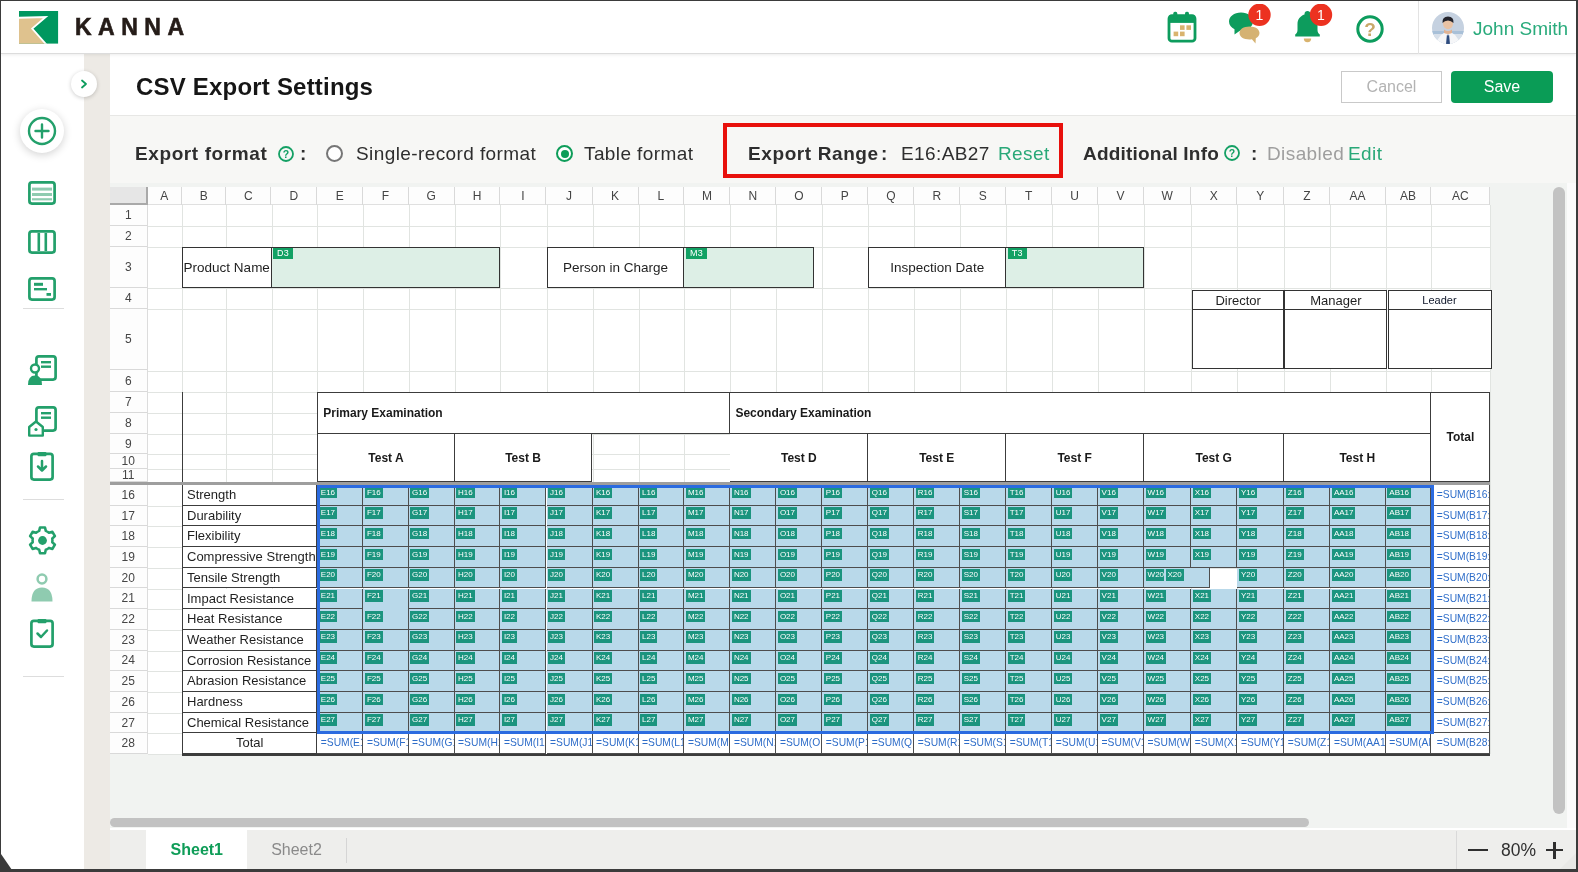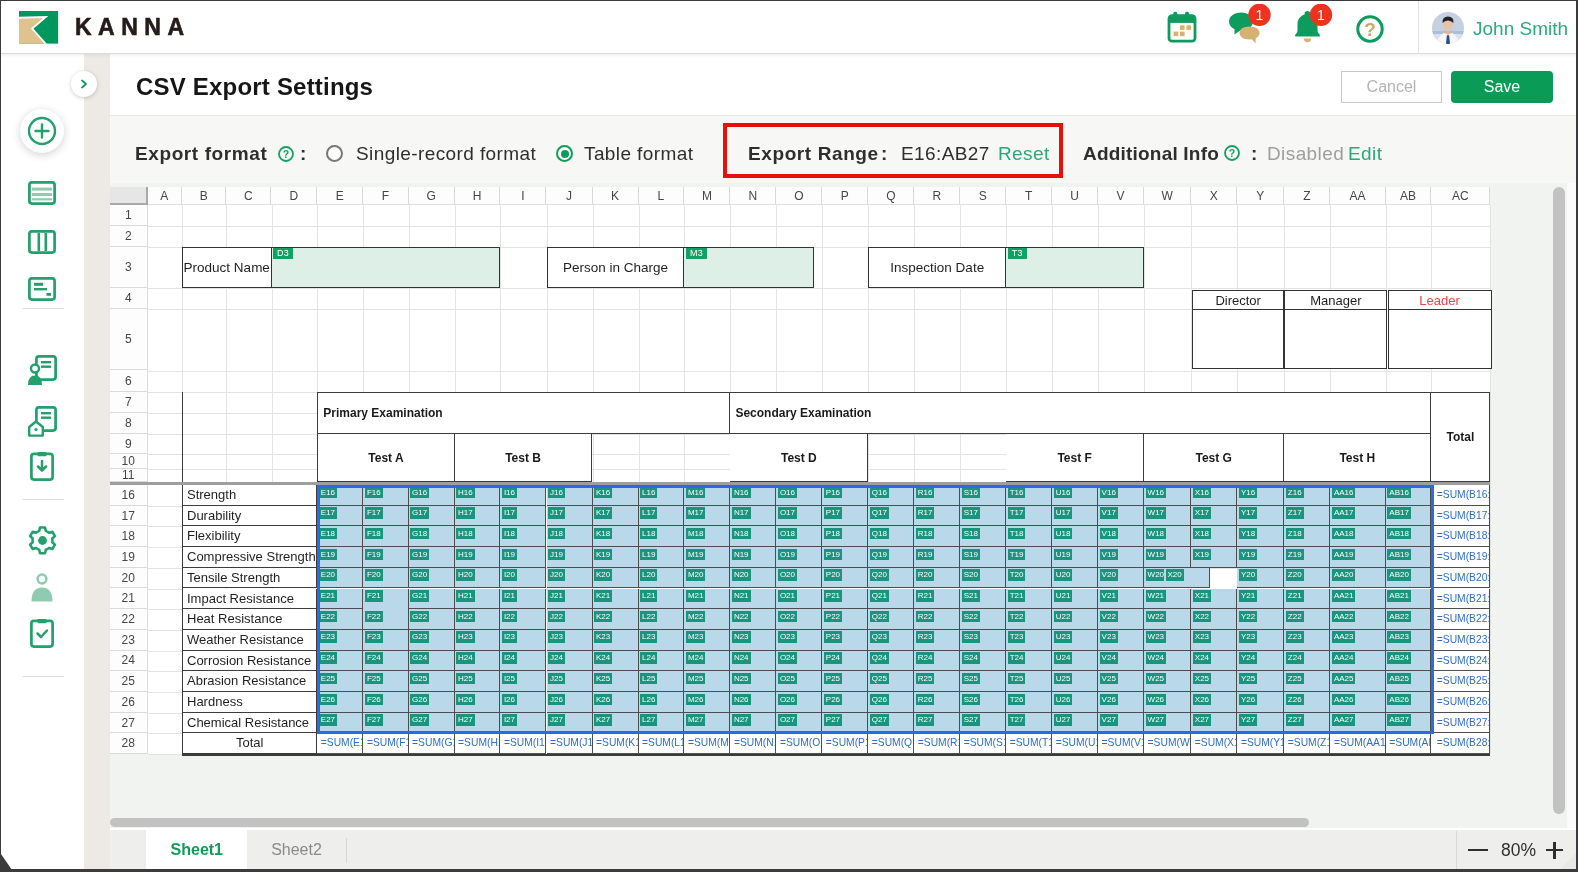"Leader" div.ab { color: #ef4444 -> #0f172a; font-size: 13px -> 11px }
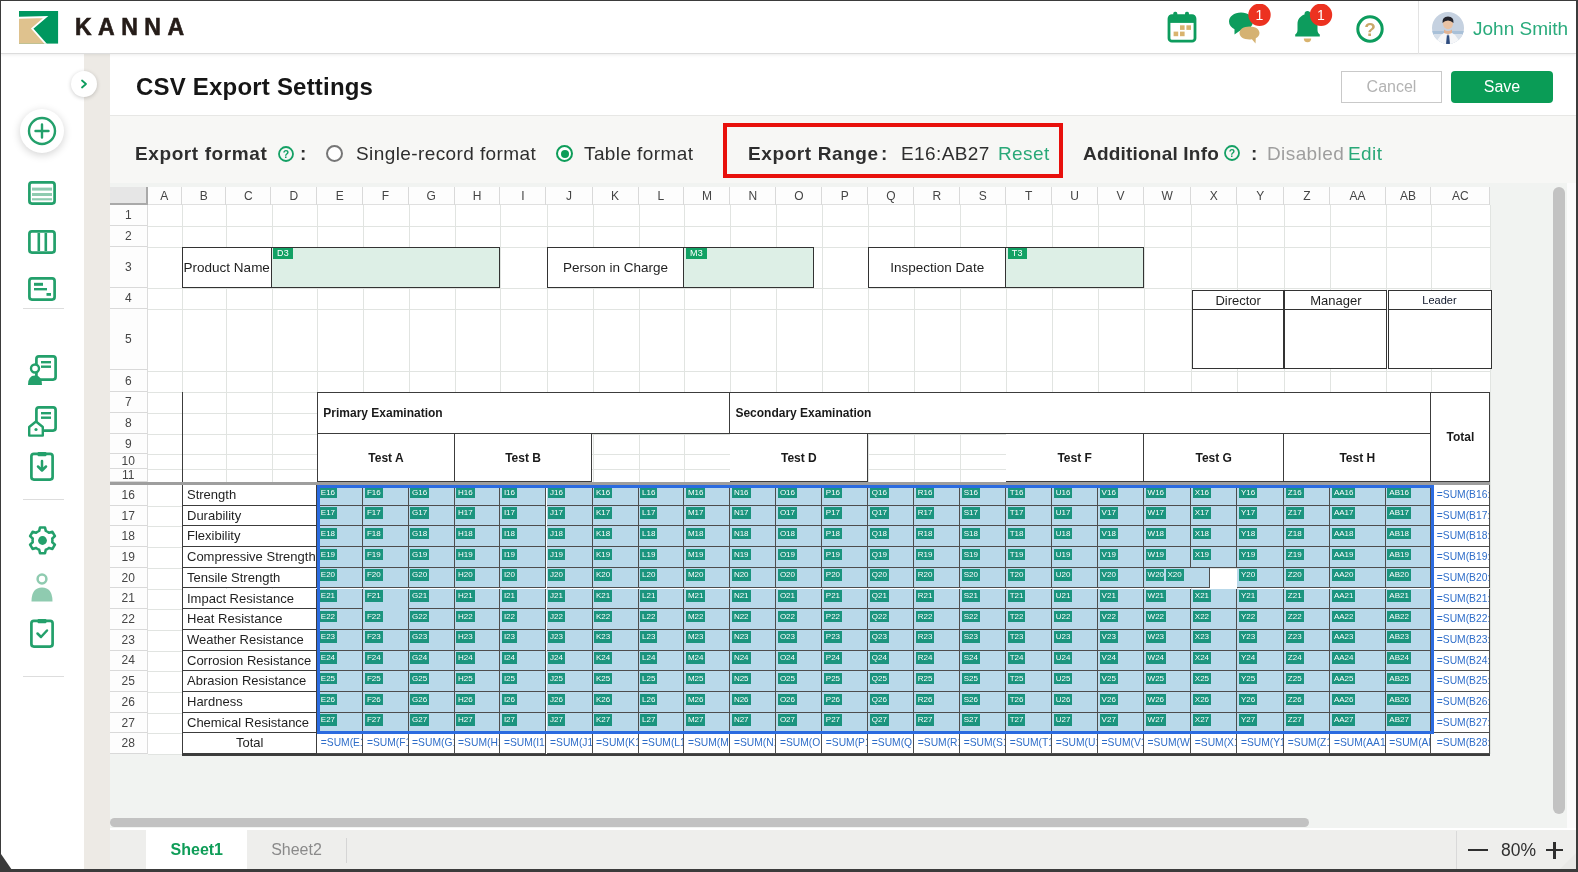"Test E" div.thd { html: none -> <div>Test E</div> }
